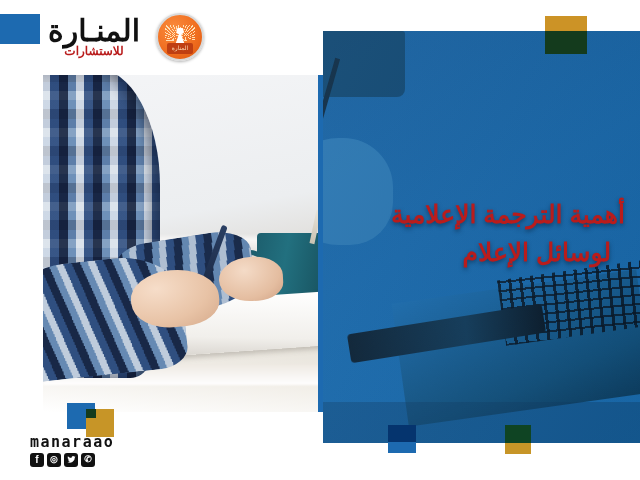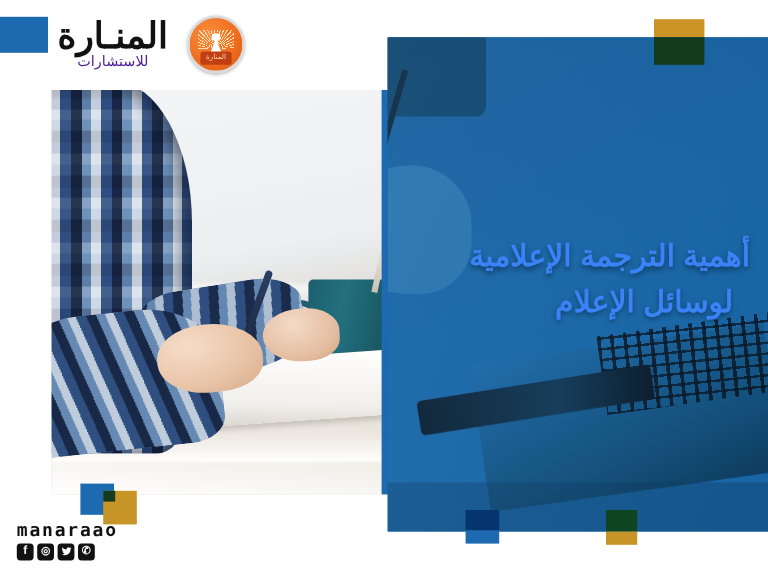"للاستشارات" #logo .wm-sub { color: #4c1d95 -> #b91c1c; font-weight: normal -> bold }
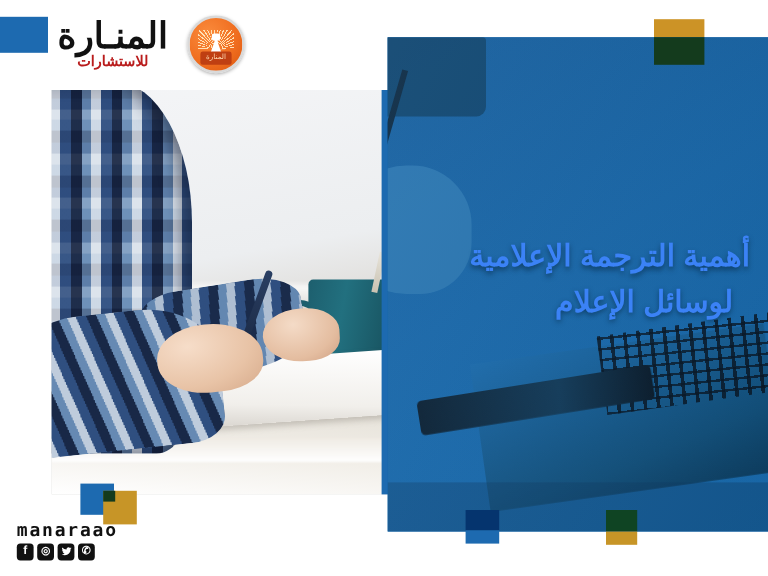"أهمية الترجمة الإعلامية" #headline .line { color: #3b82f6 -> #b91c1c }
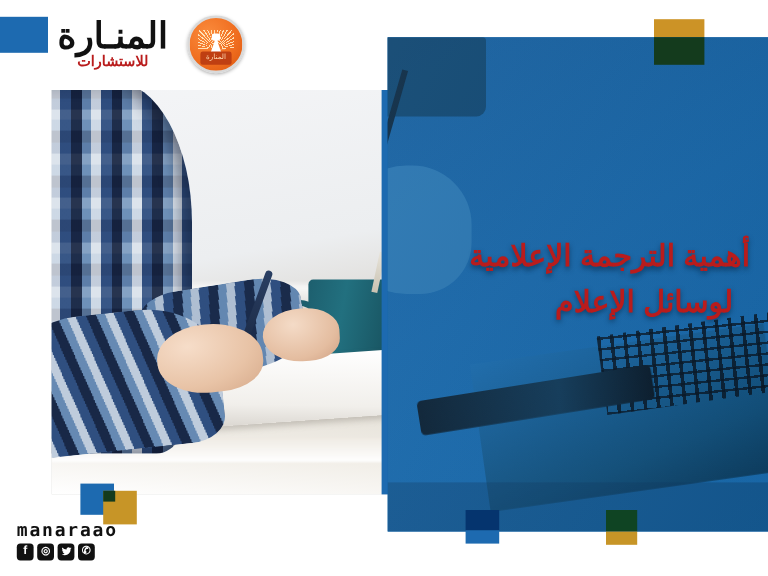"manaraao" #footer { left: 14px -> 30px }
